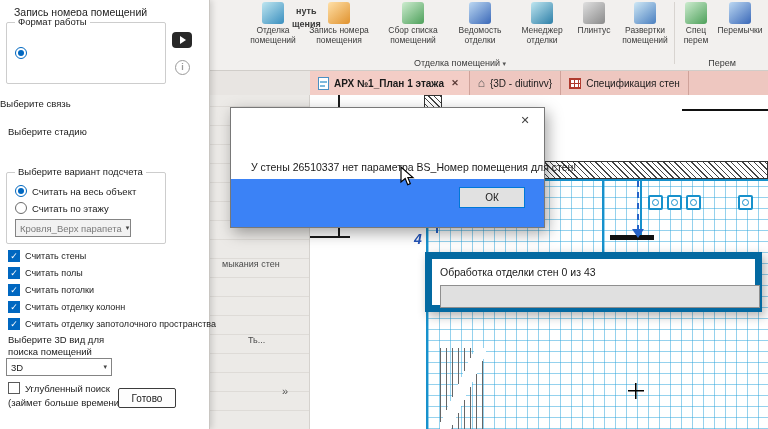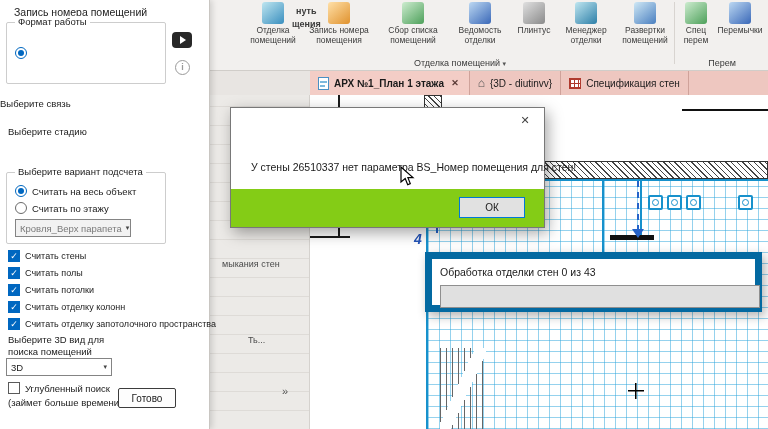"Плинтус" div.rib-btn { order: before "Менеджер отделки" -> after "Менеджер отделки" }
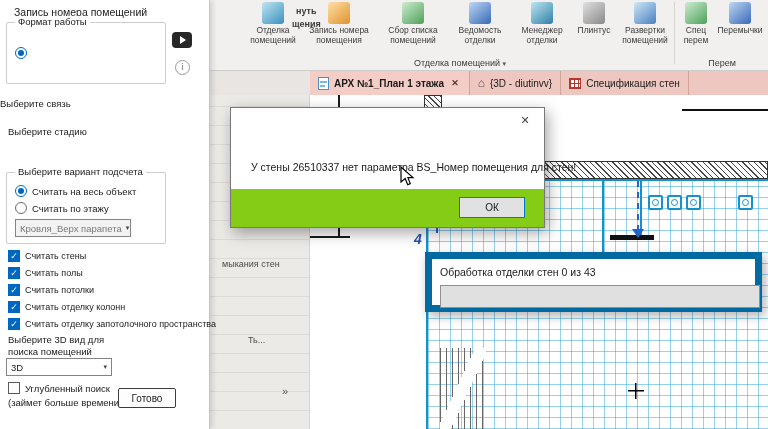"ОК" #modal .footer { background: #84cc16 -> #3b82f6; height: 38px -> 48px }
